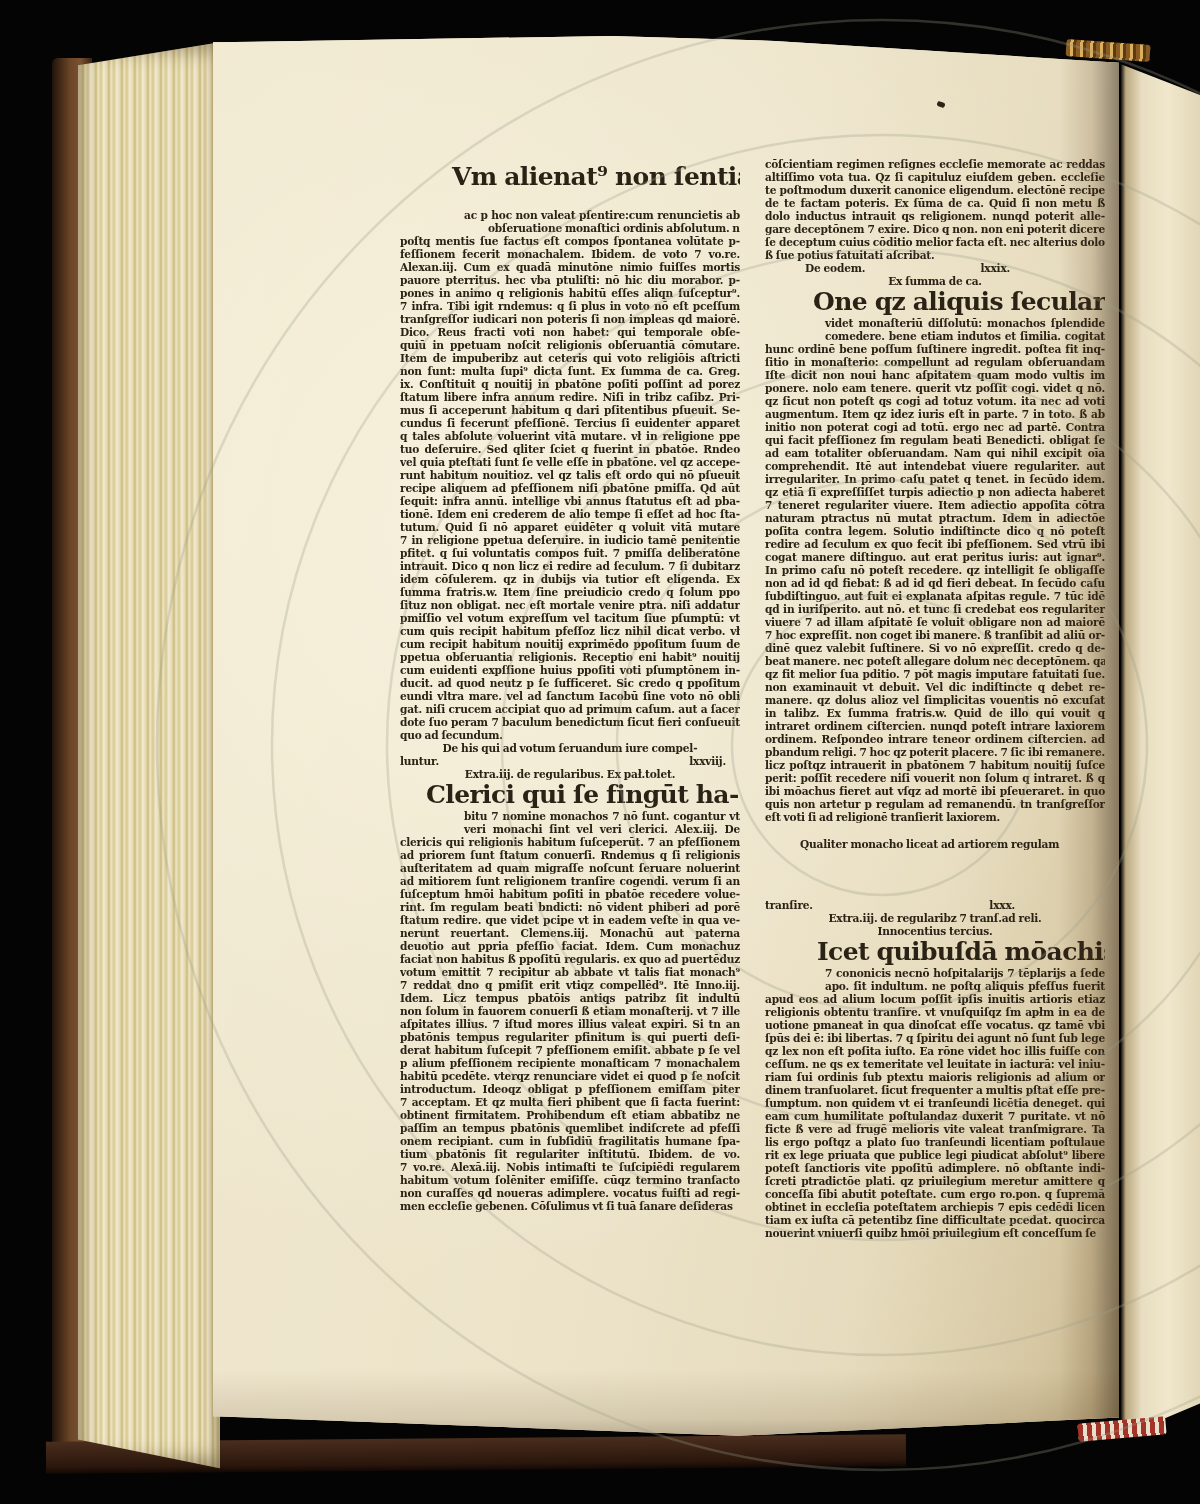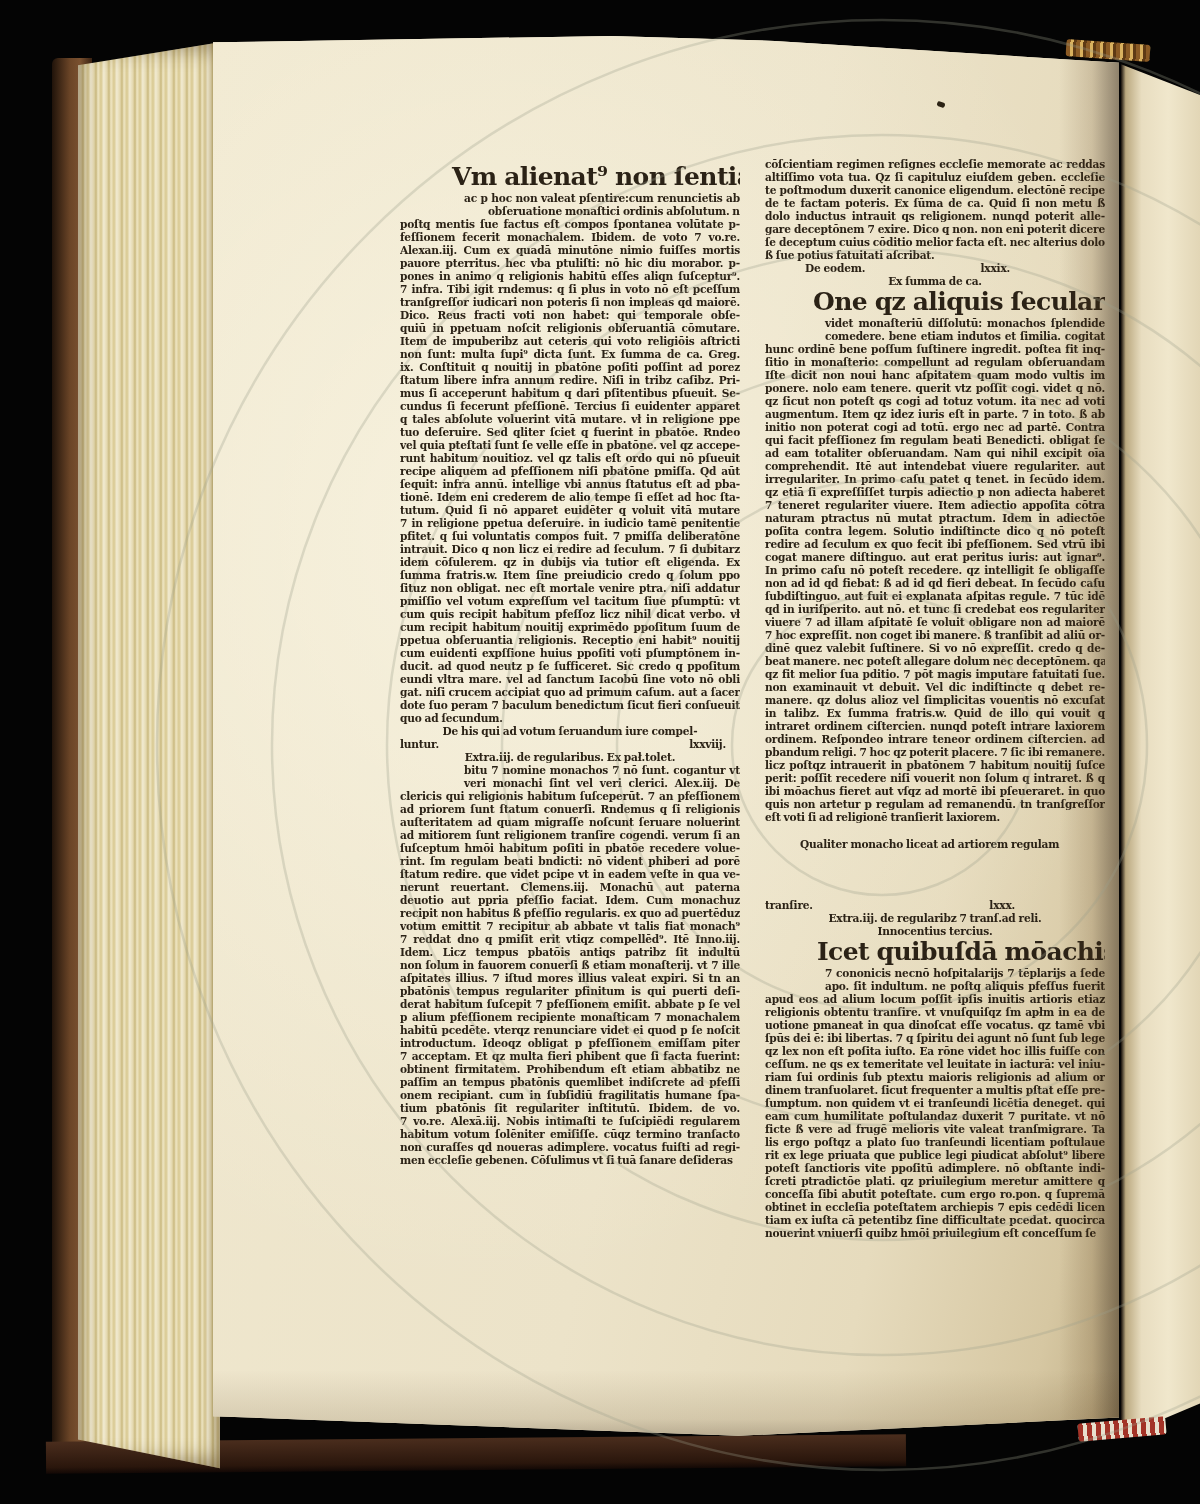"ac p hoc non valeat" div.line { margin-top: none -> 17px }
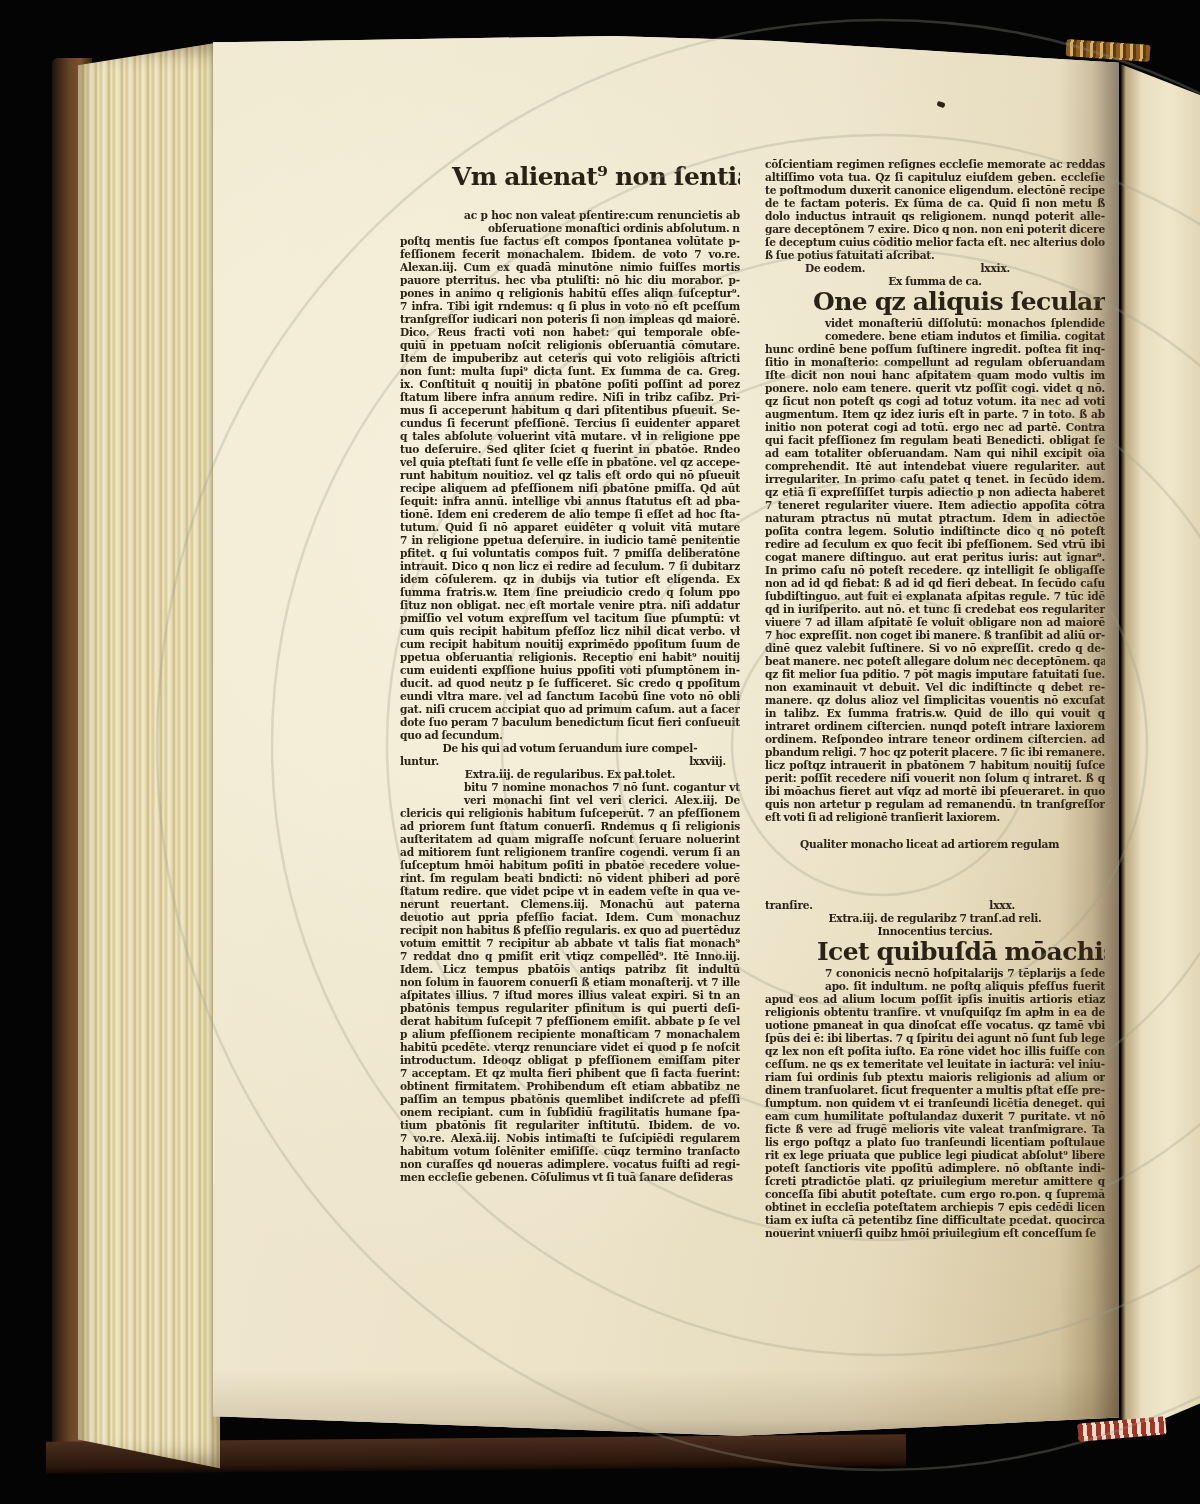"Clerici qui ſe fingūt ha-" div.line { html: none -> <div>Clerici qui ſe fingūt ha-</div> }
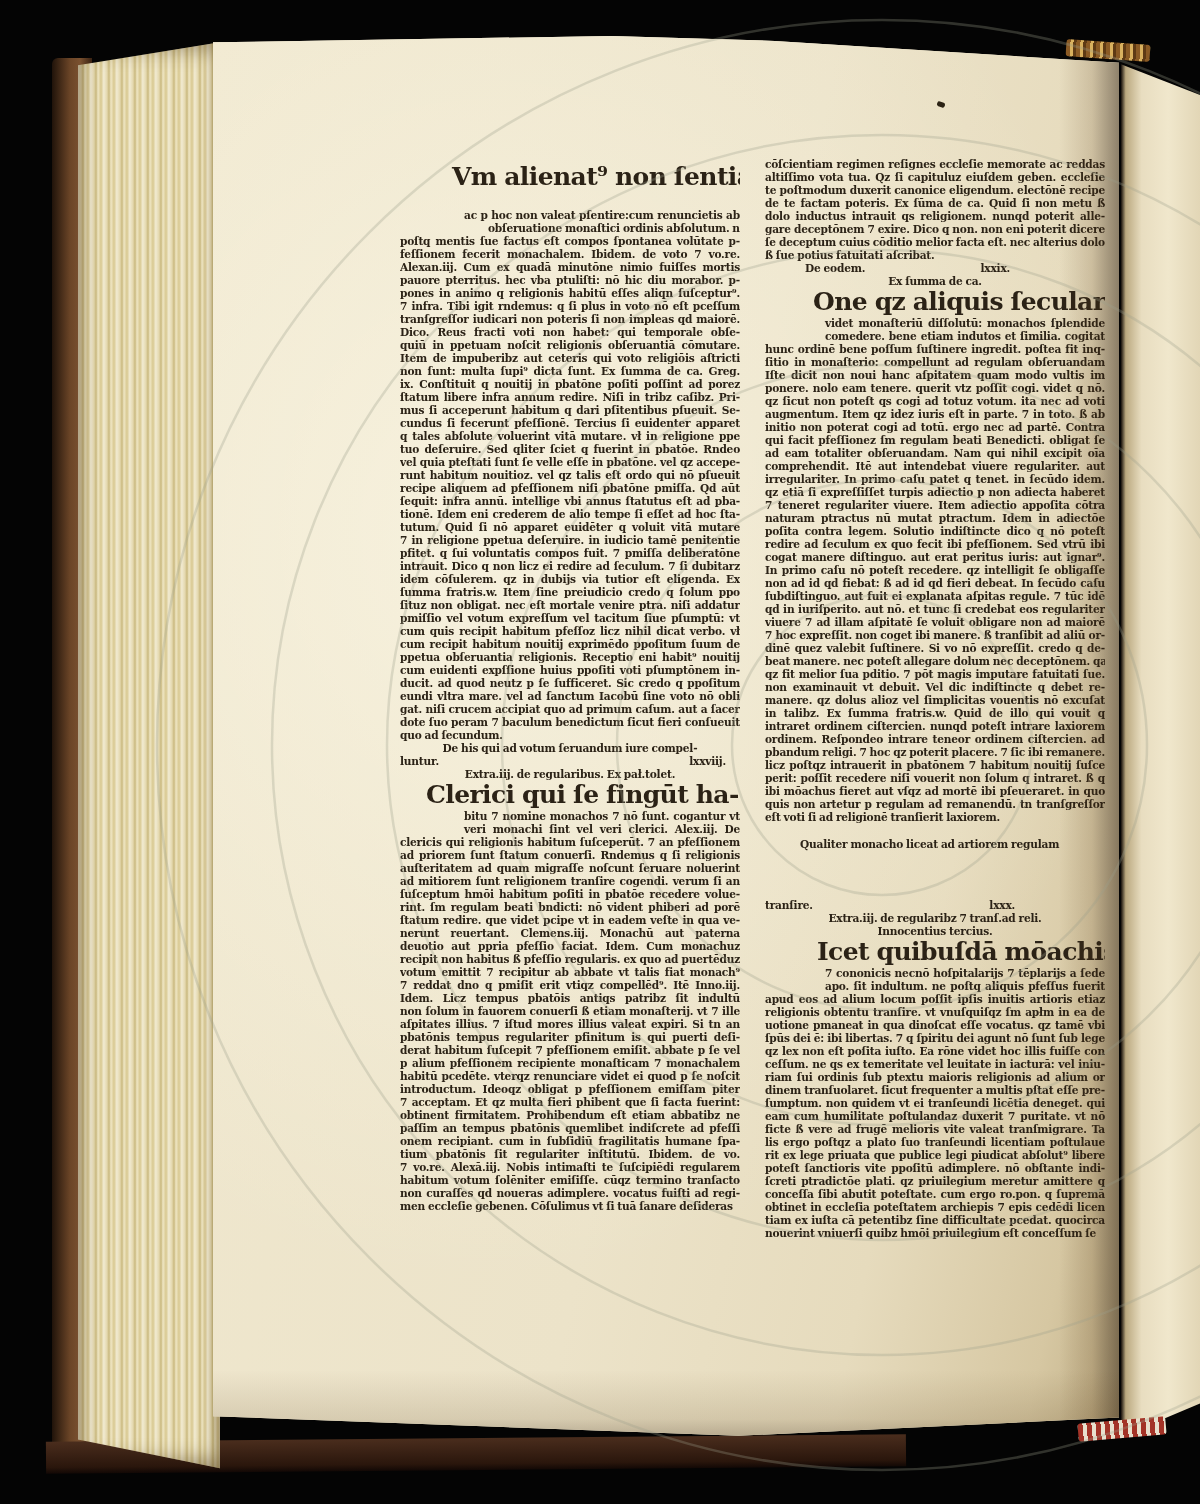"recipit non habitus ß pfeſſio" div.line { text: recipit non habitus ß pfeſſio -> faciat non habitus ß ppoſitū }
